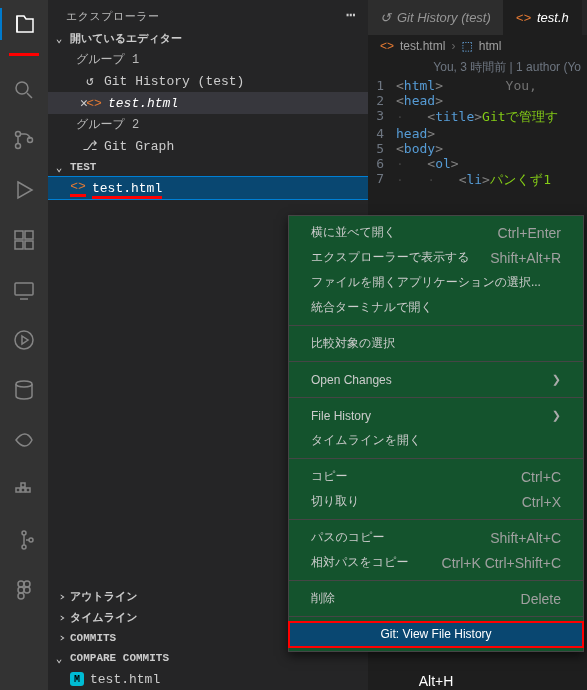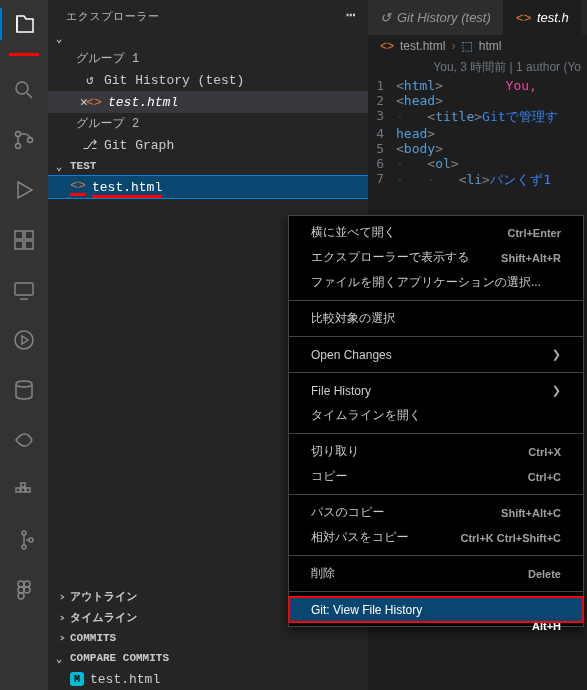"開いているエディター" span { html: none -> <span>開いているエディター</span> }
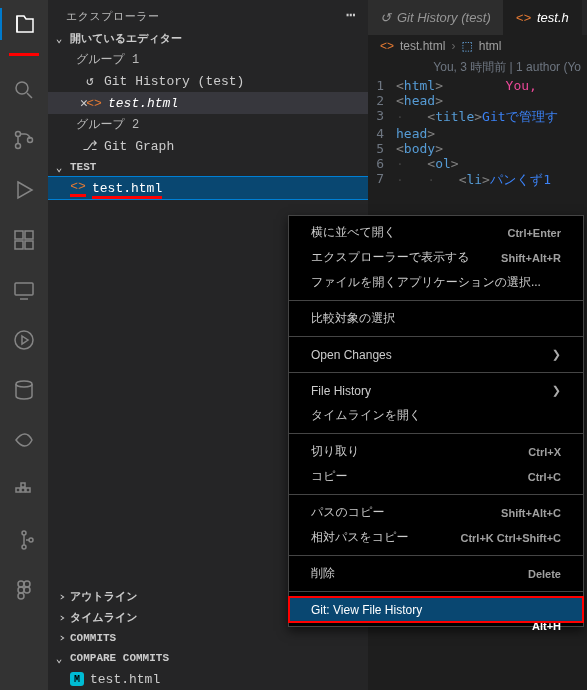"You," .ghost { color: #ec4899 -> #737373 }
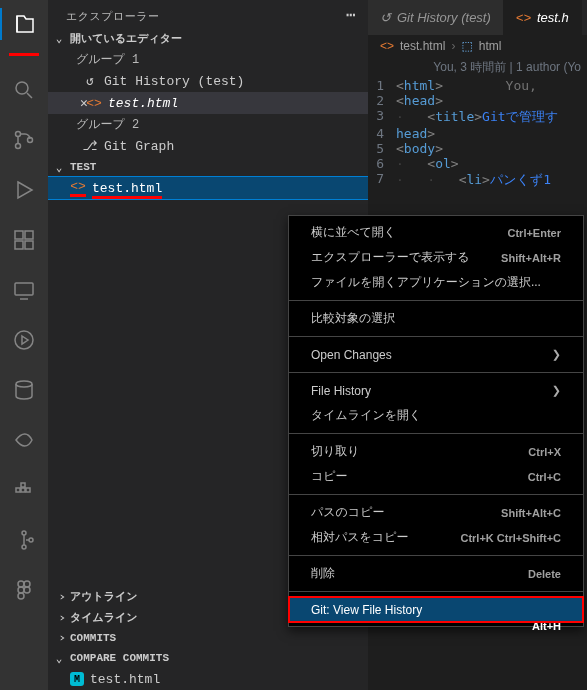"Gitで管理す" .txt { color: #3b82f6 -> #84cc16 }
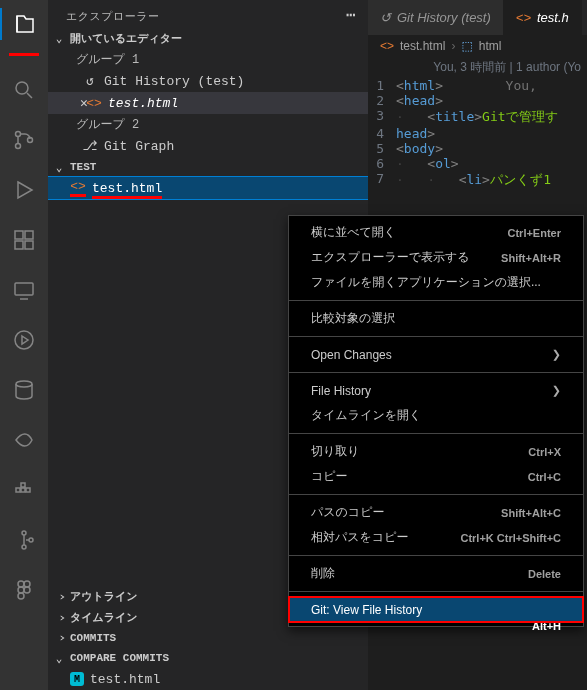"横に並べて開く" .ctx-menu { background: #000000 -> #14532d }
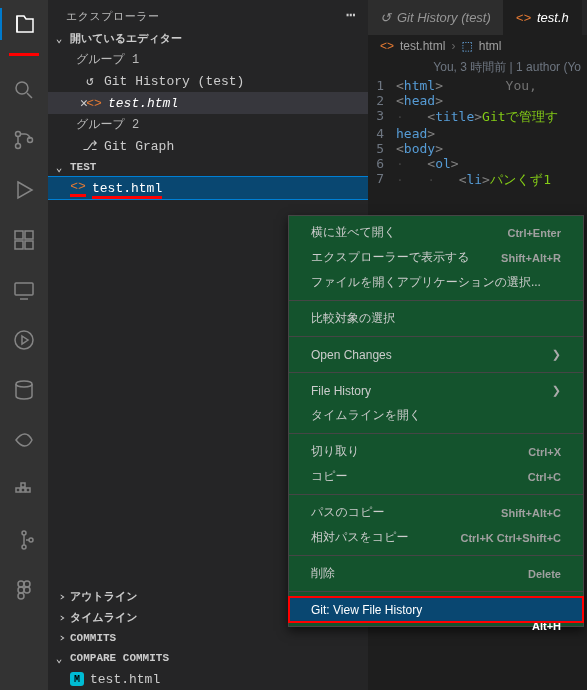"Ctrl+Enter" .kbd { font-size: 11px -> 14px; font-weight: bold -> none }
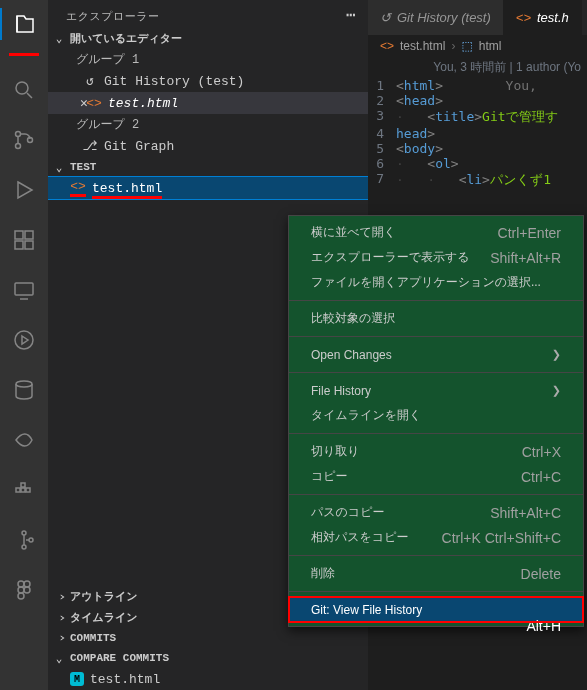"統合ターミナルで開く" div.ctx-item { html: none -> <div> <span>統合ターミナルで開く</span> </div> }
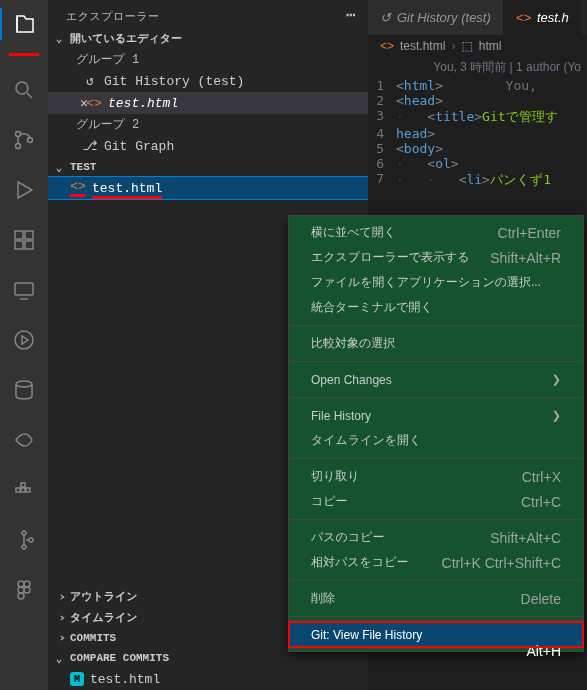"切り取り" div.ctx-item { order: before "コピー" -> after "コピー" }
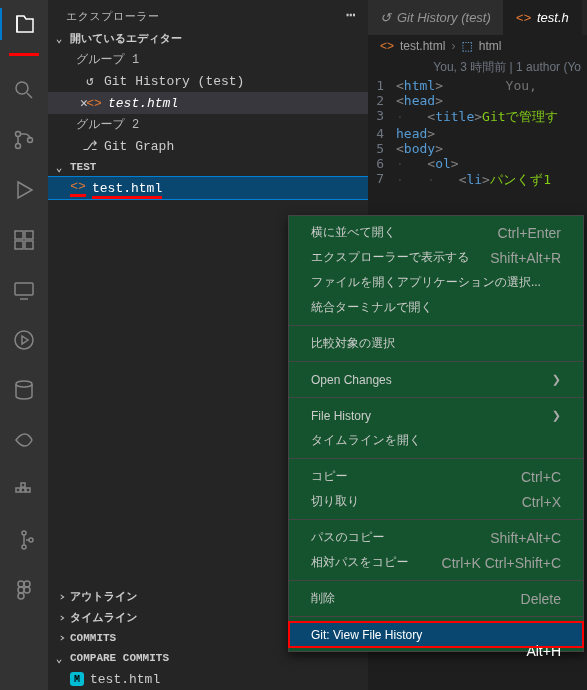"Git: View File History" .ctx-highlight { flex-direction: none -> column }
